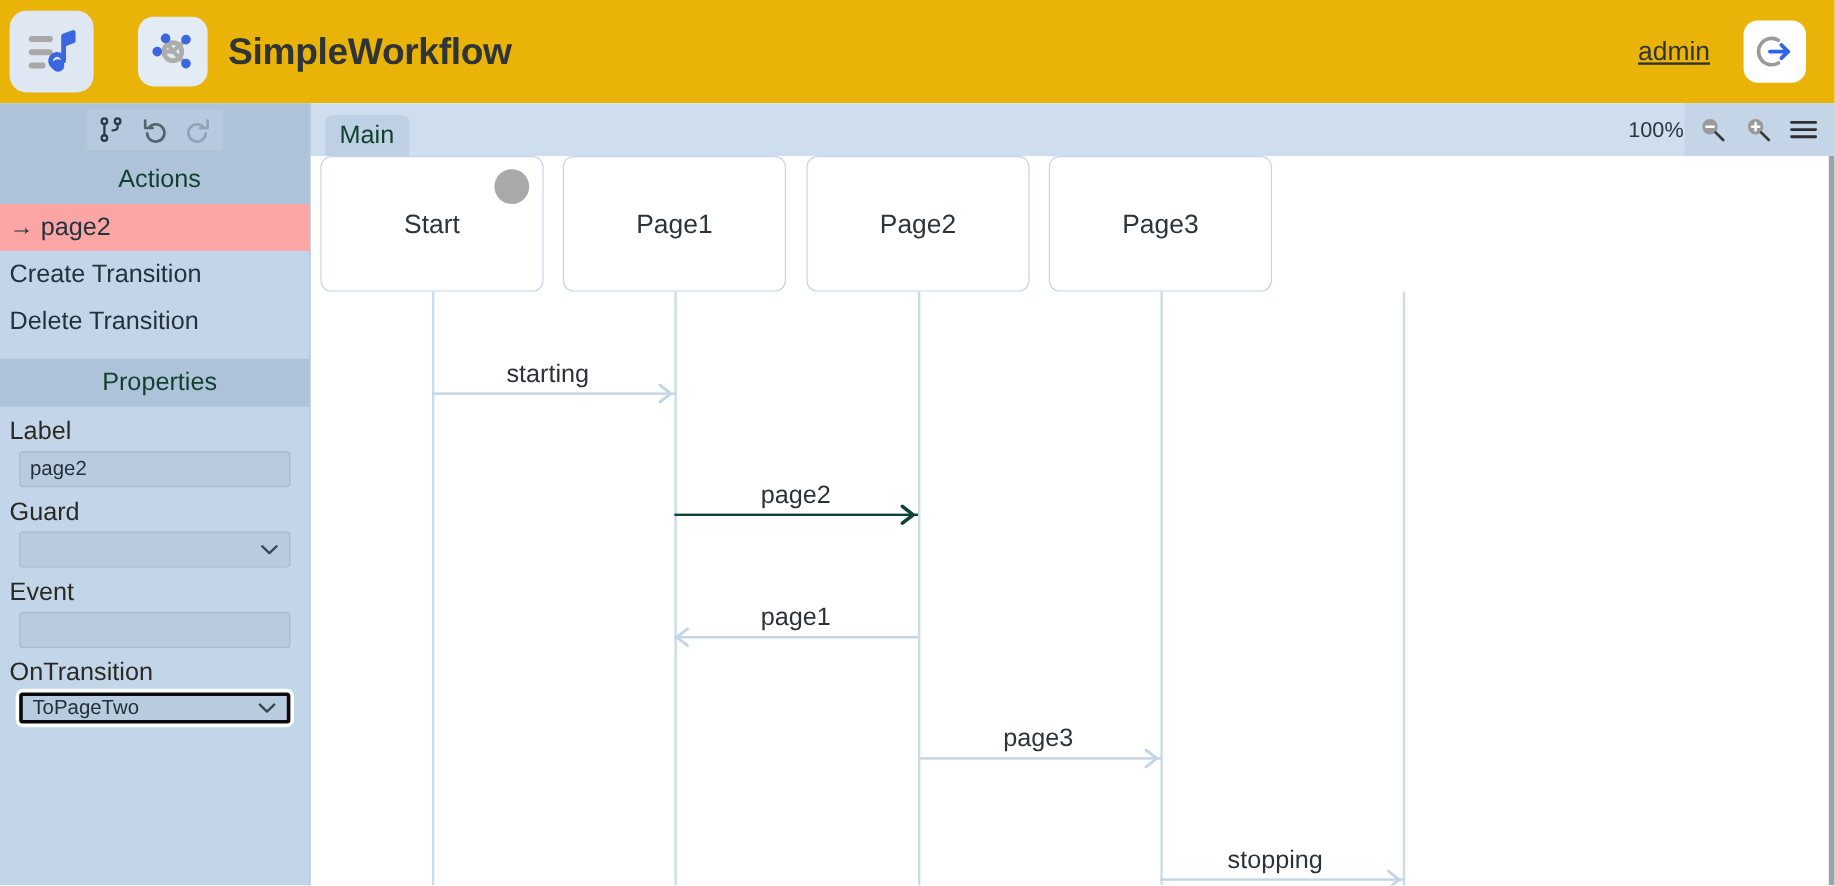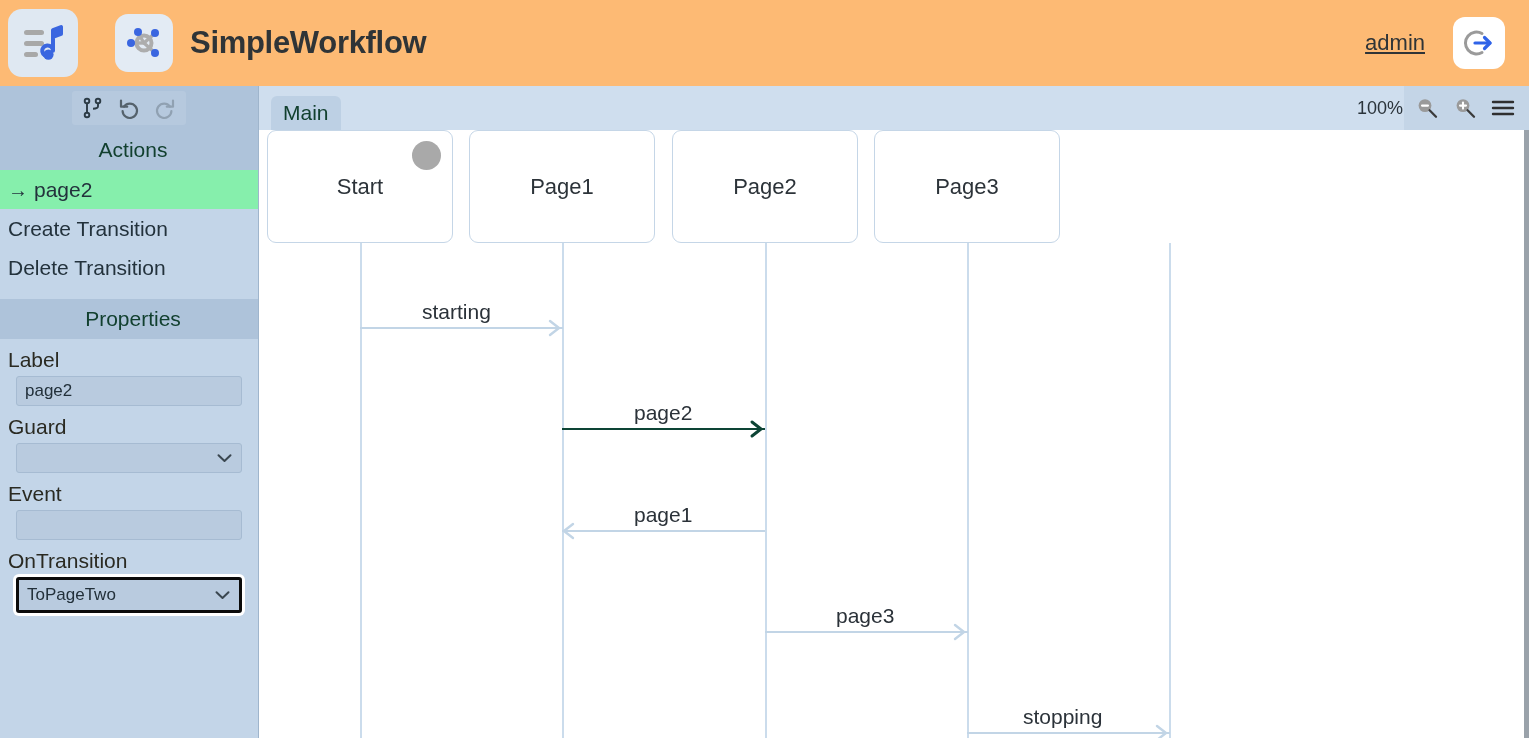"SimpleWorkflow" .header { background: #fdba74 -> #eab308 }
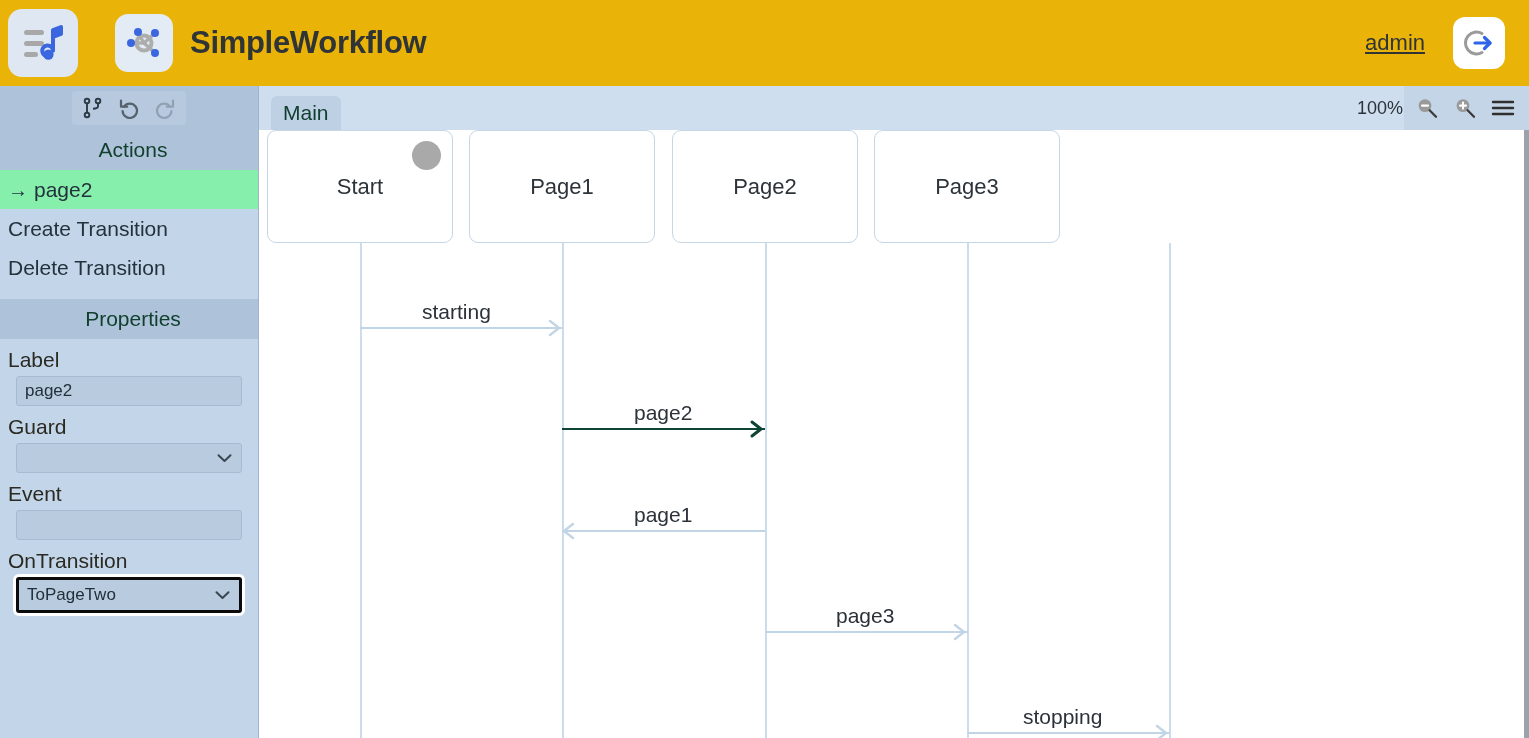"→ page2" .menu-item.selected { background: #86efac -> #fca5a5 }
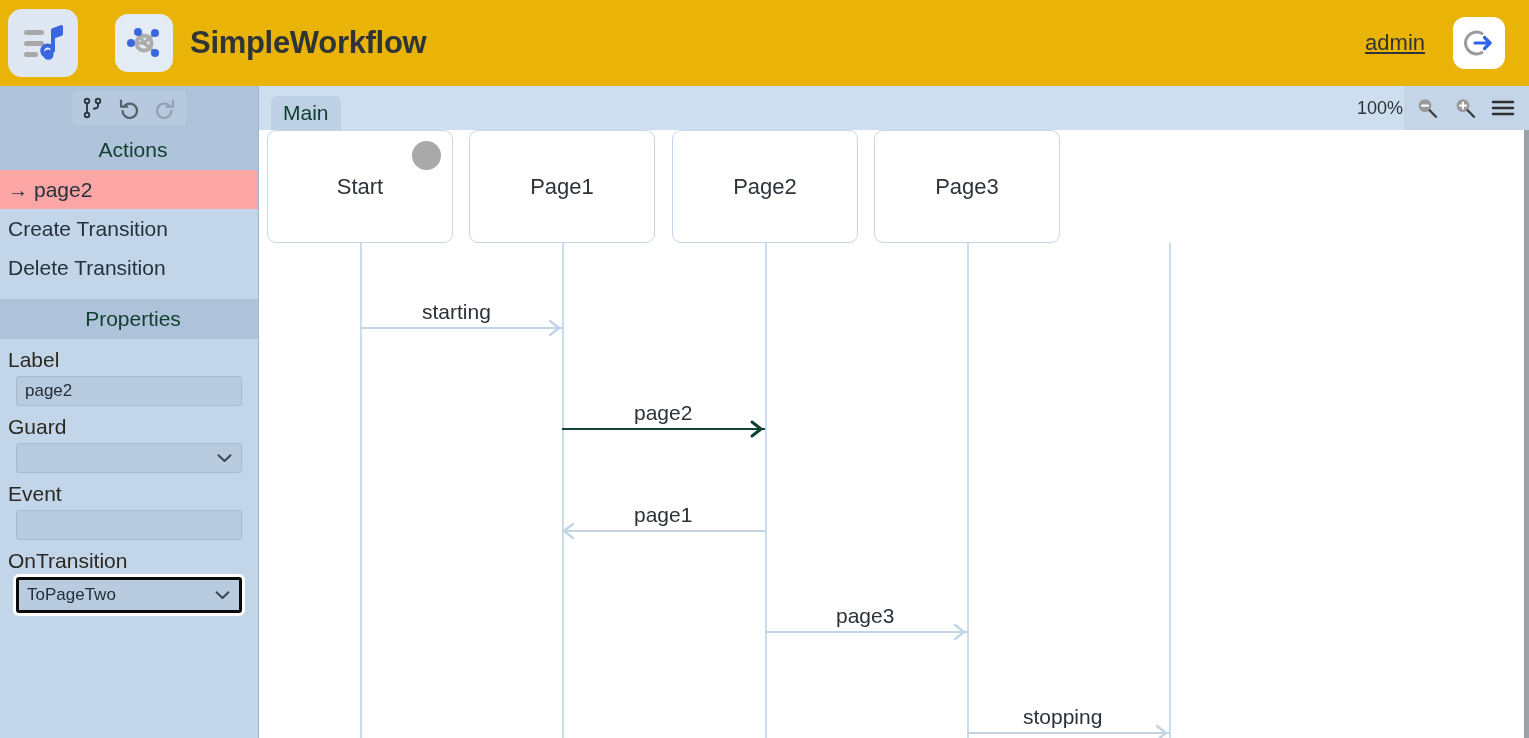"ToPageTwo" .sel-input.focused { height: 36px -> 26px }
